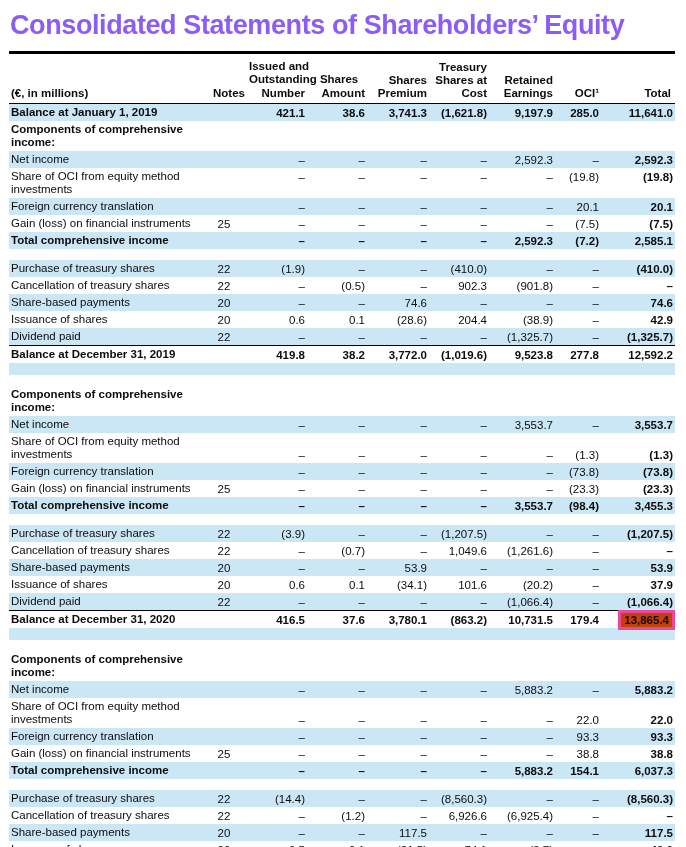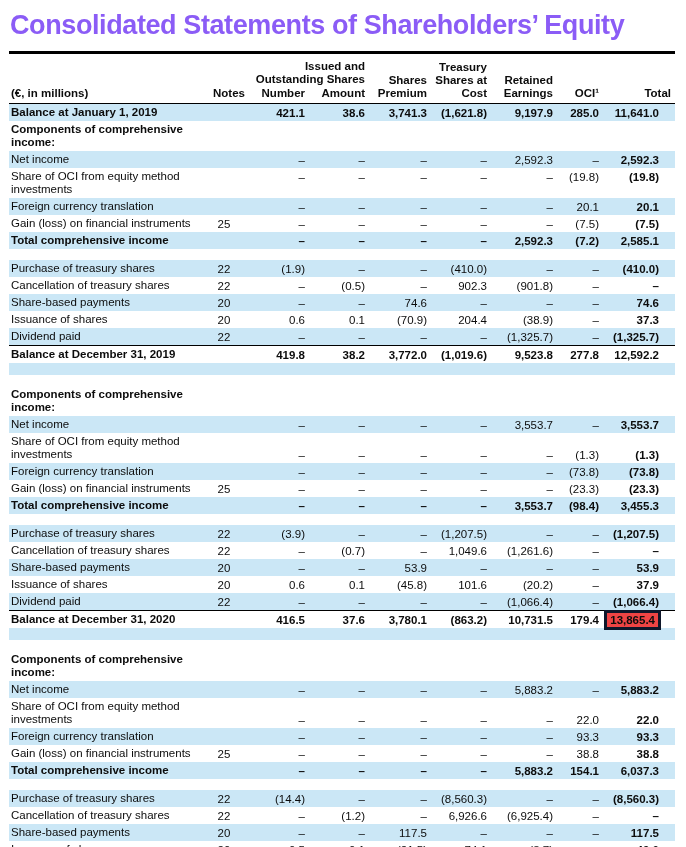"Issued and" .grp-title { text-align: right -> left }
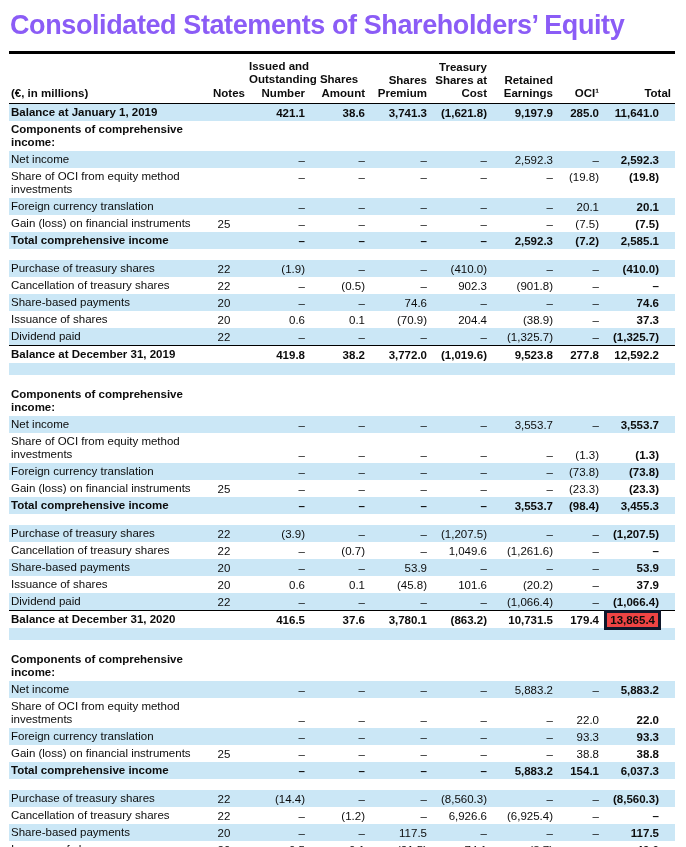"11,641.0" tbody td:last-child { padding-right: 16px -> 2px }
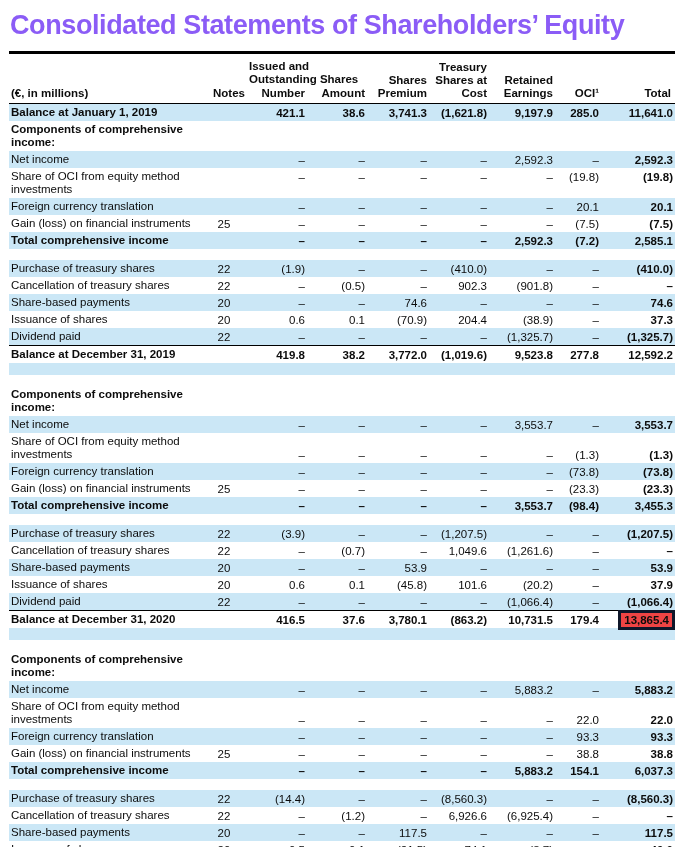"(70.9)" td { text: 70.9 -> 28.6 }
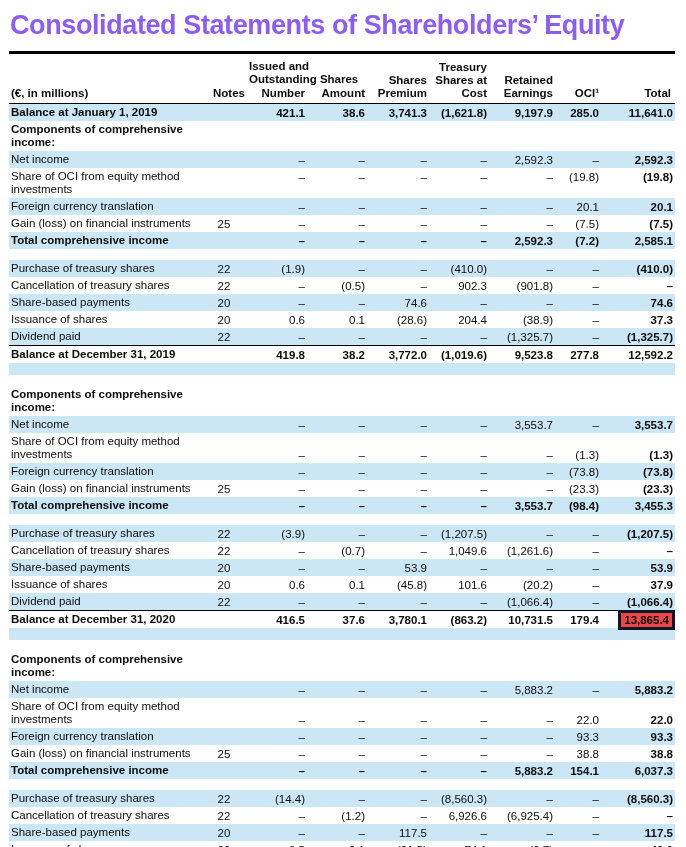"37.3" td { text: 37.3 -> 42.9 }
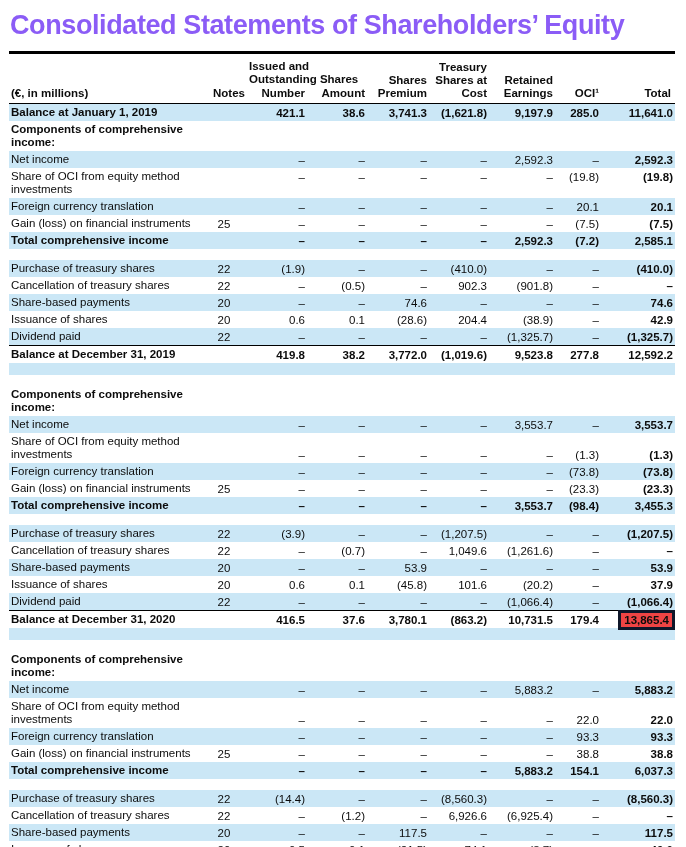"(45.8)" td { text: 45.8 -> 34.1 }
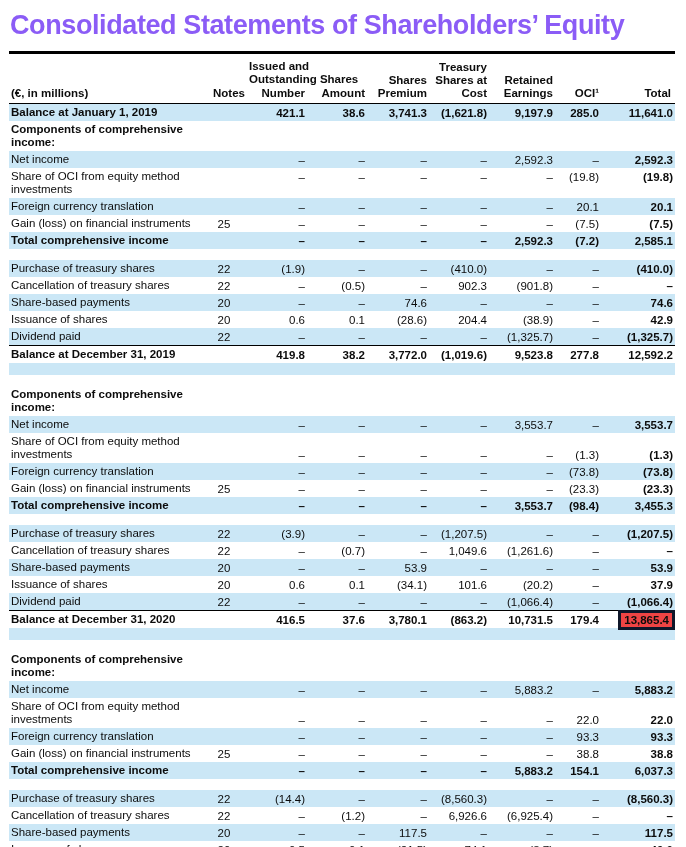"13,865.4" span.redbox { background: #ef4444 -> #c2410c; border: 3px solid #0f172a -> 3px solid #ec4899 }
